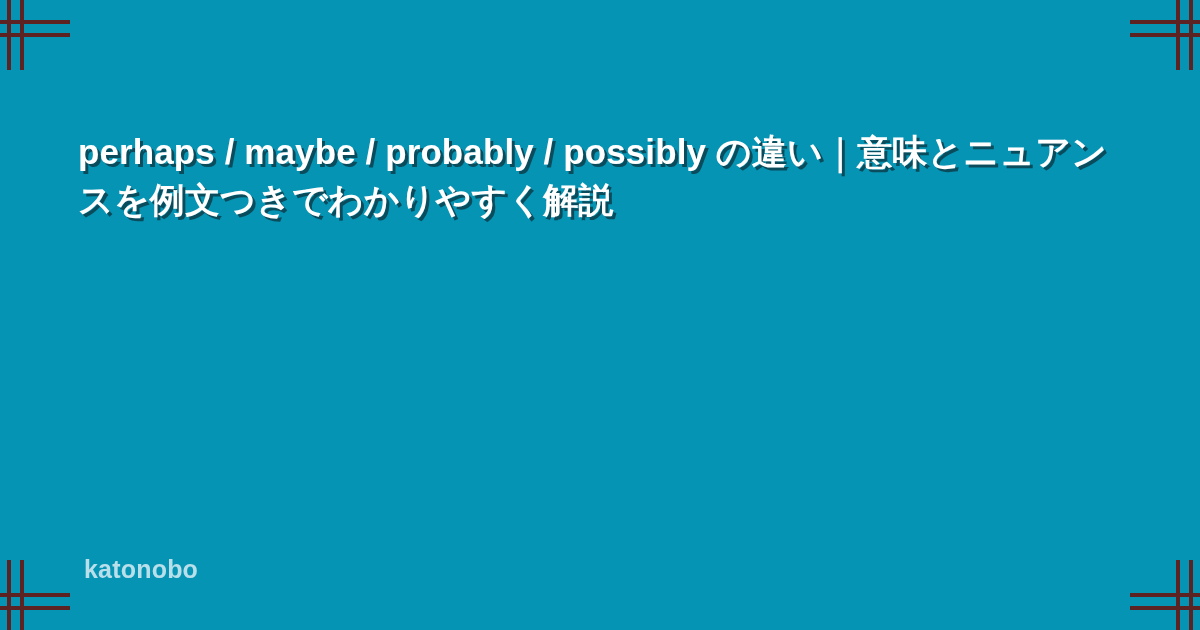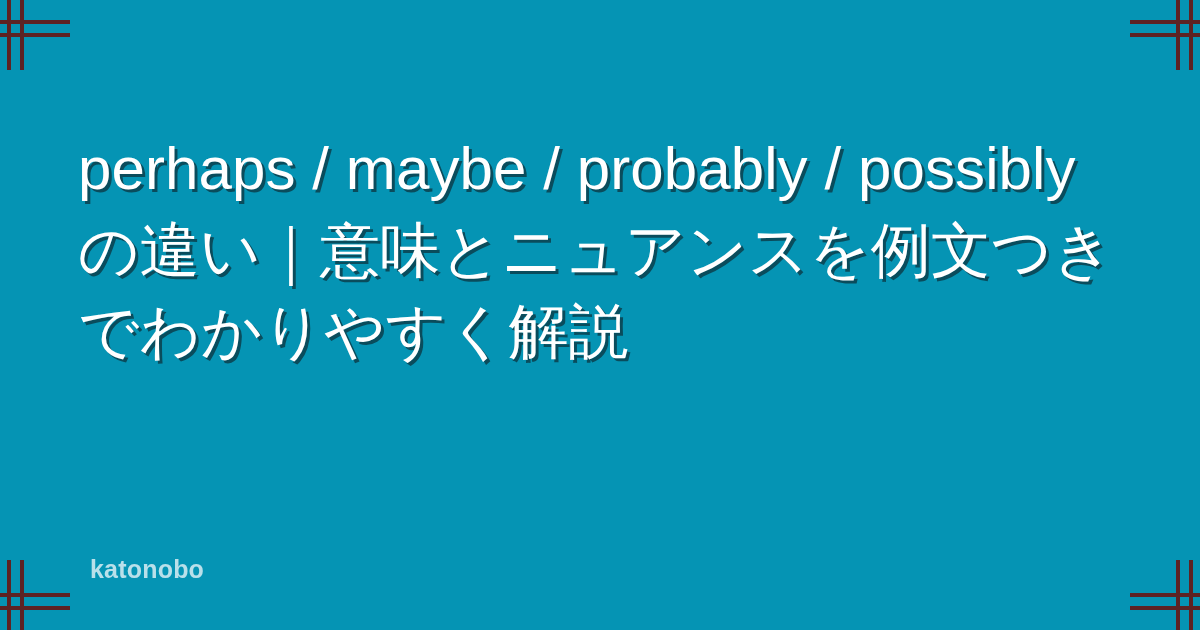"perhaps / maybe / probably" .title { font-size: 60px -> 35px; font-weight: normal -> bold }
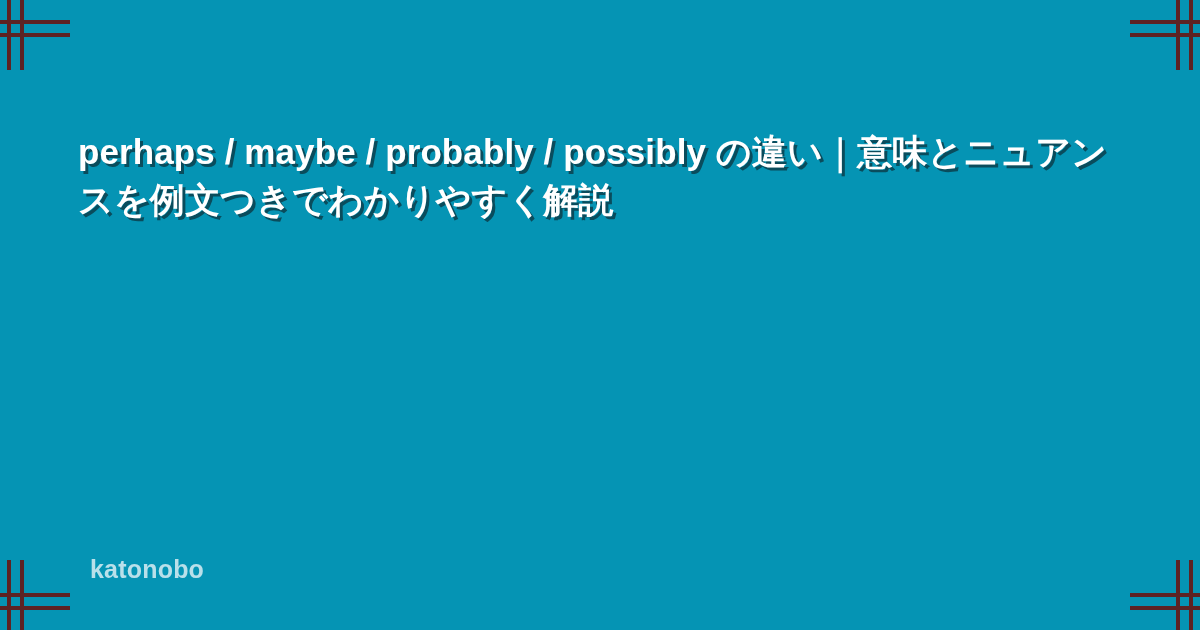"katonobo" .site-name { left: 12px -> 6px }
